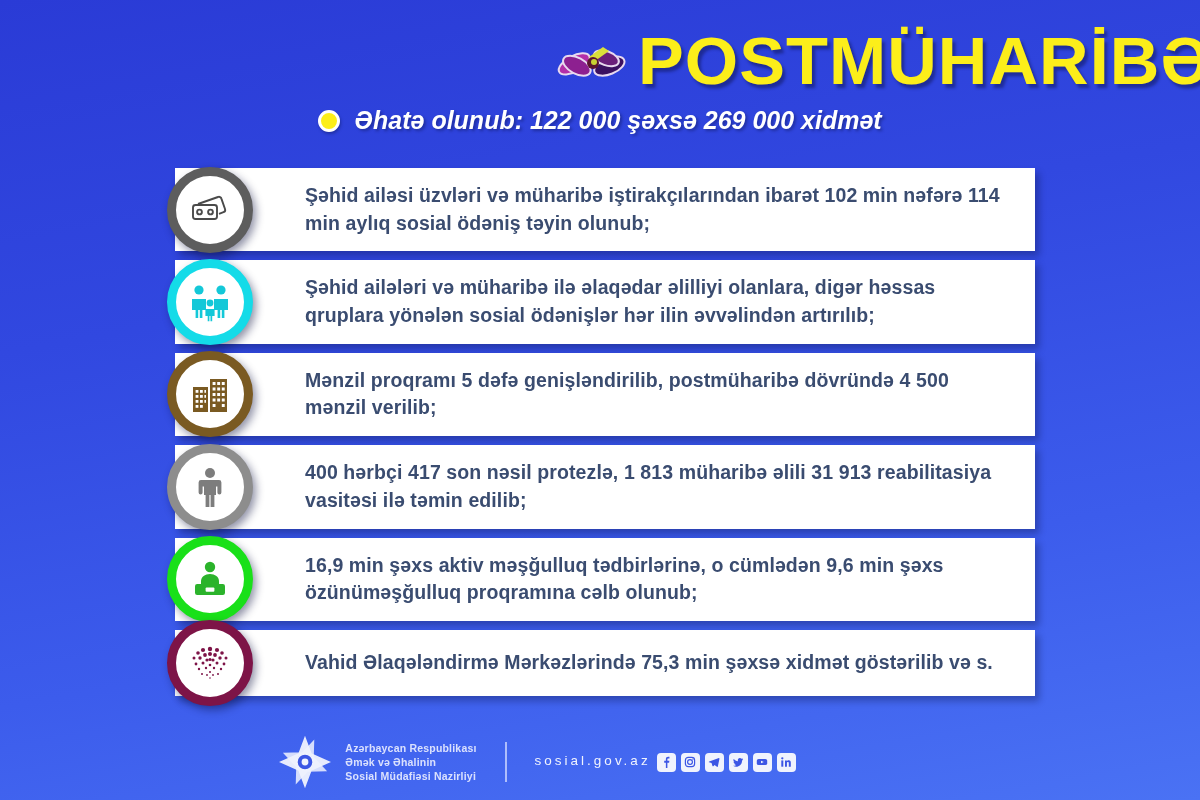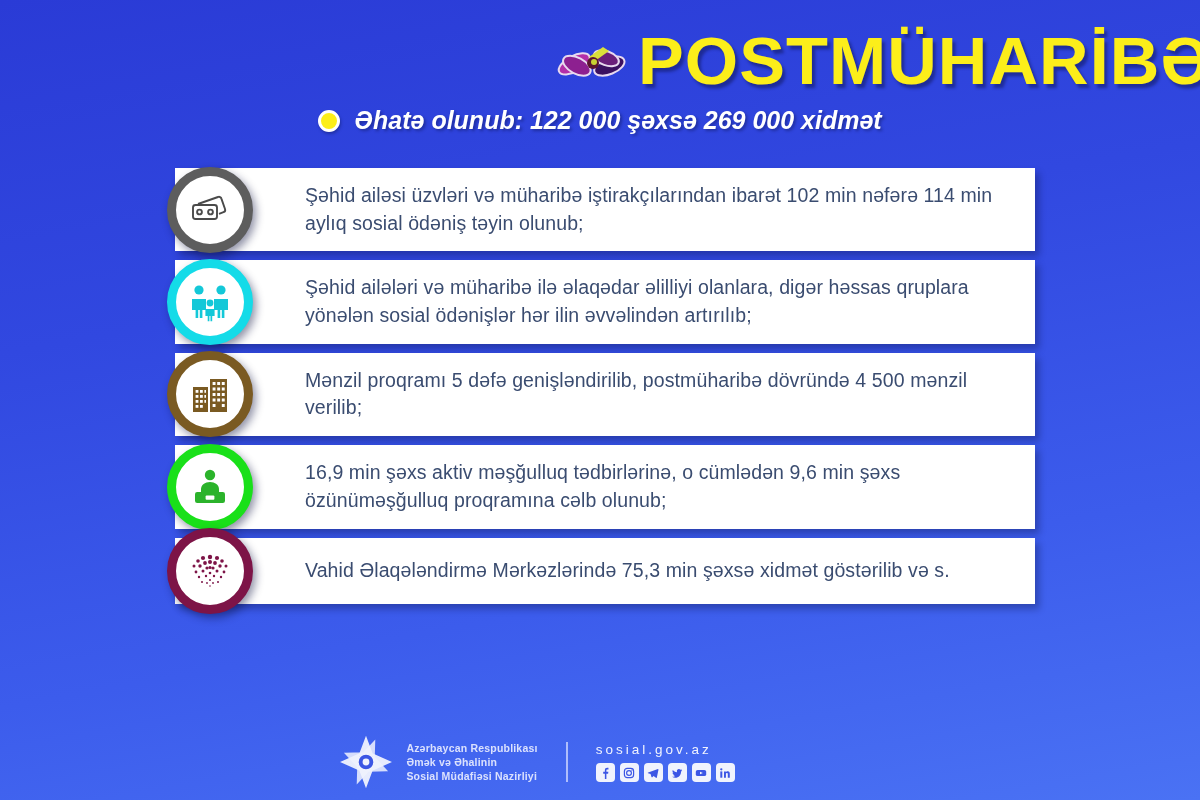"Şəhid ailəsi üzvləri və müharibə" .fact-row { font-weight: none -> bold }
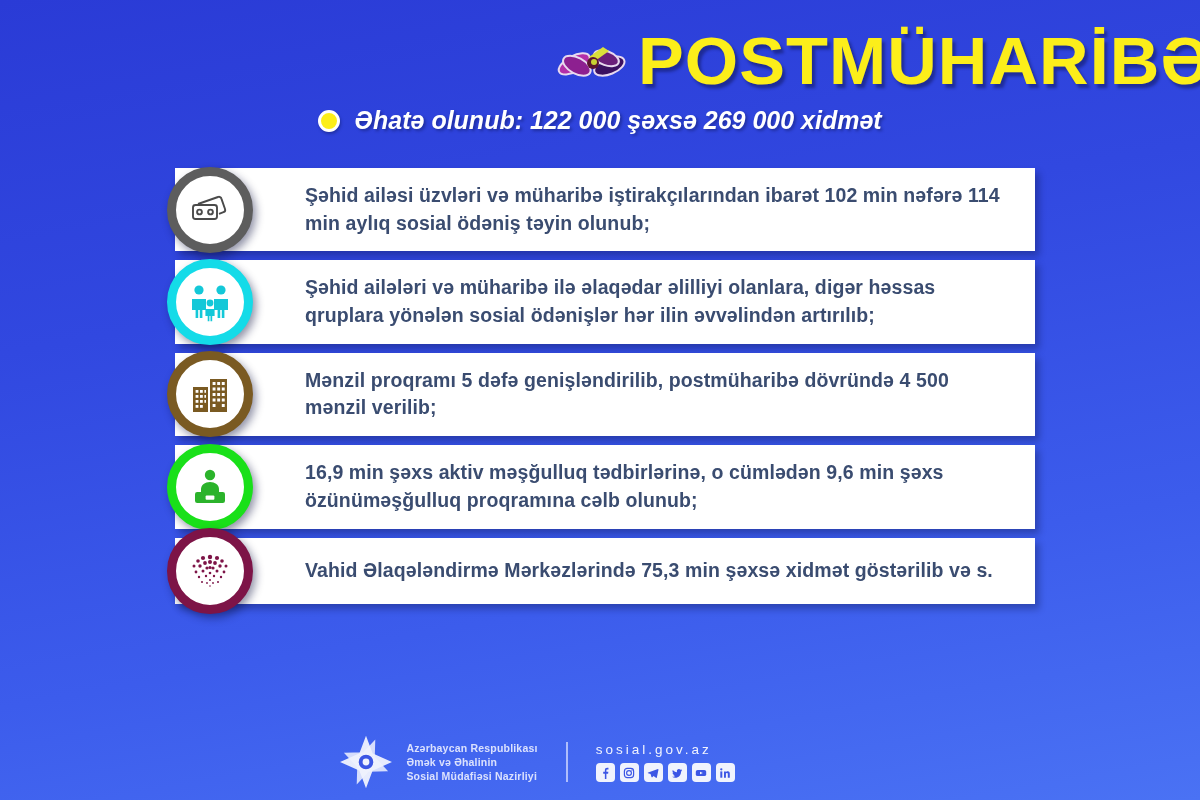"400 hərbçi 417 son nəsil" div.fact-row { html: none -> <div> <div> <div>400 hərbçi 417 son nəsil protezlə, 1 813 müharibə əlili 31 913 reabilitasiya vasitəsi ilə təmin edilib;</div> </div> <div> <svg> <circle></circle> <path></path> </svg> </div> </div> }
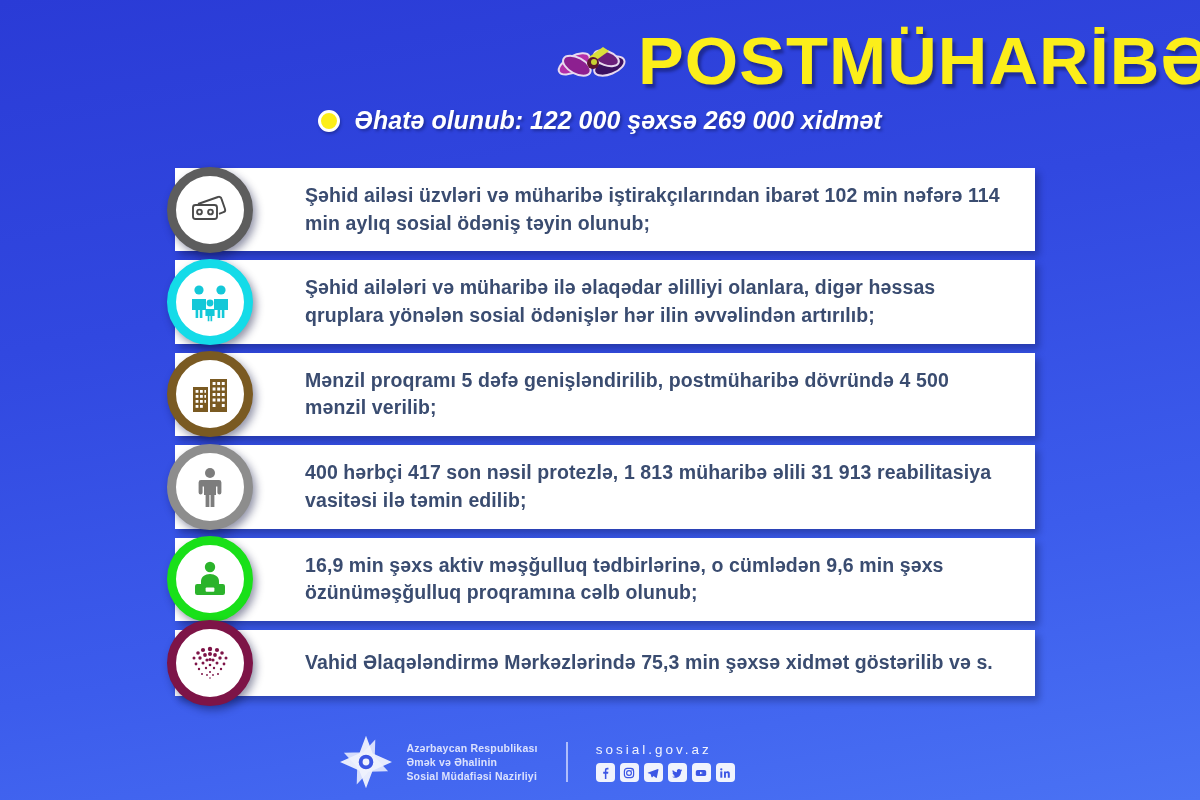"sosial.gov.az" .web-block { flex-direction: column -> row }
